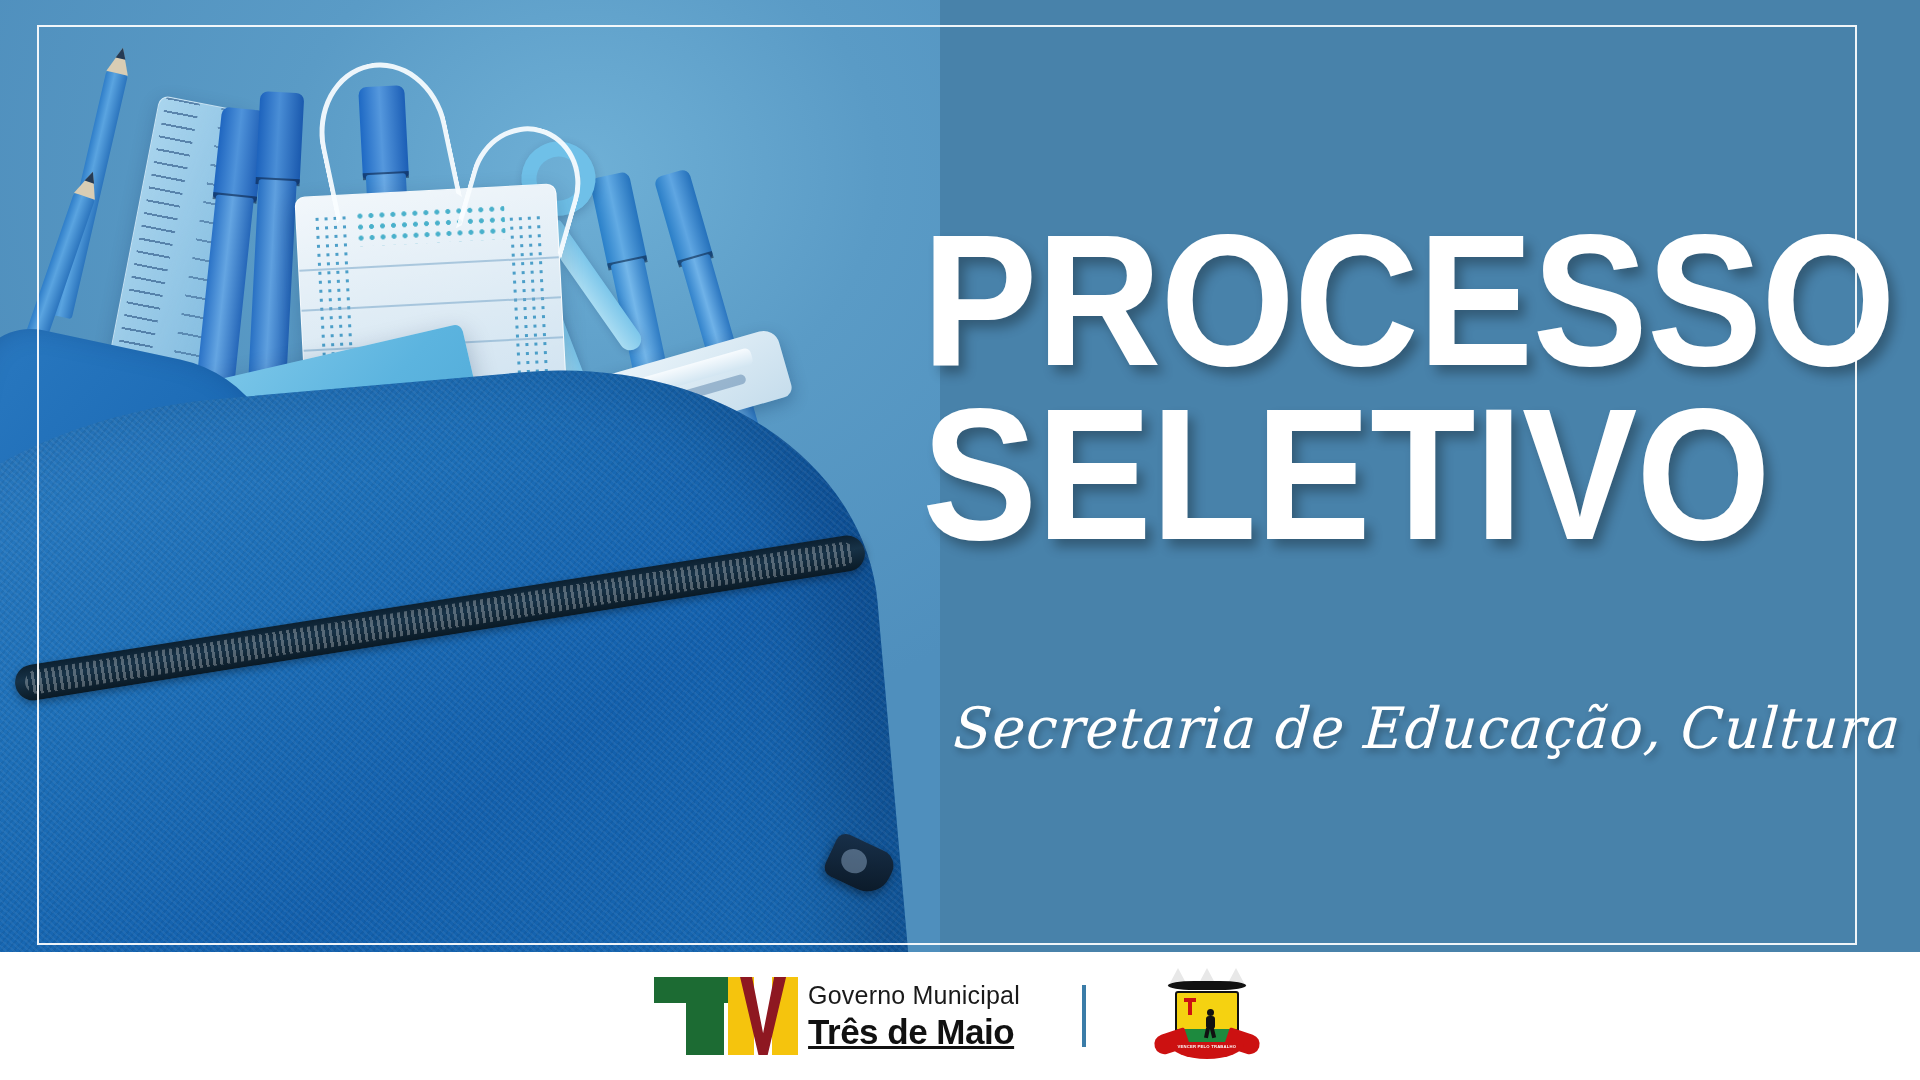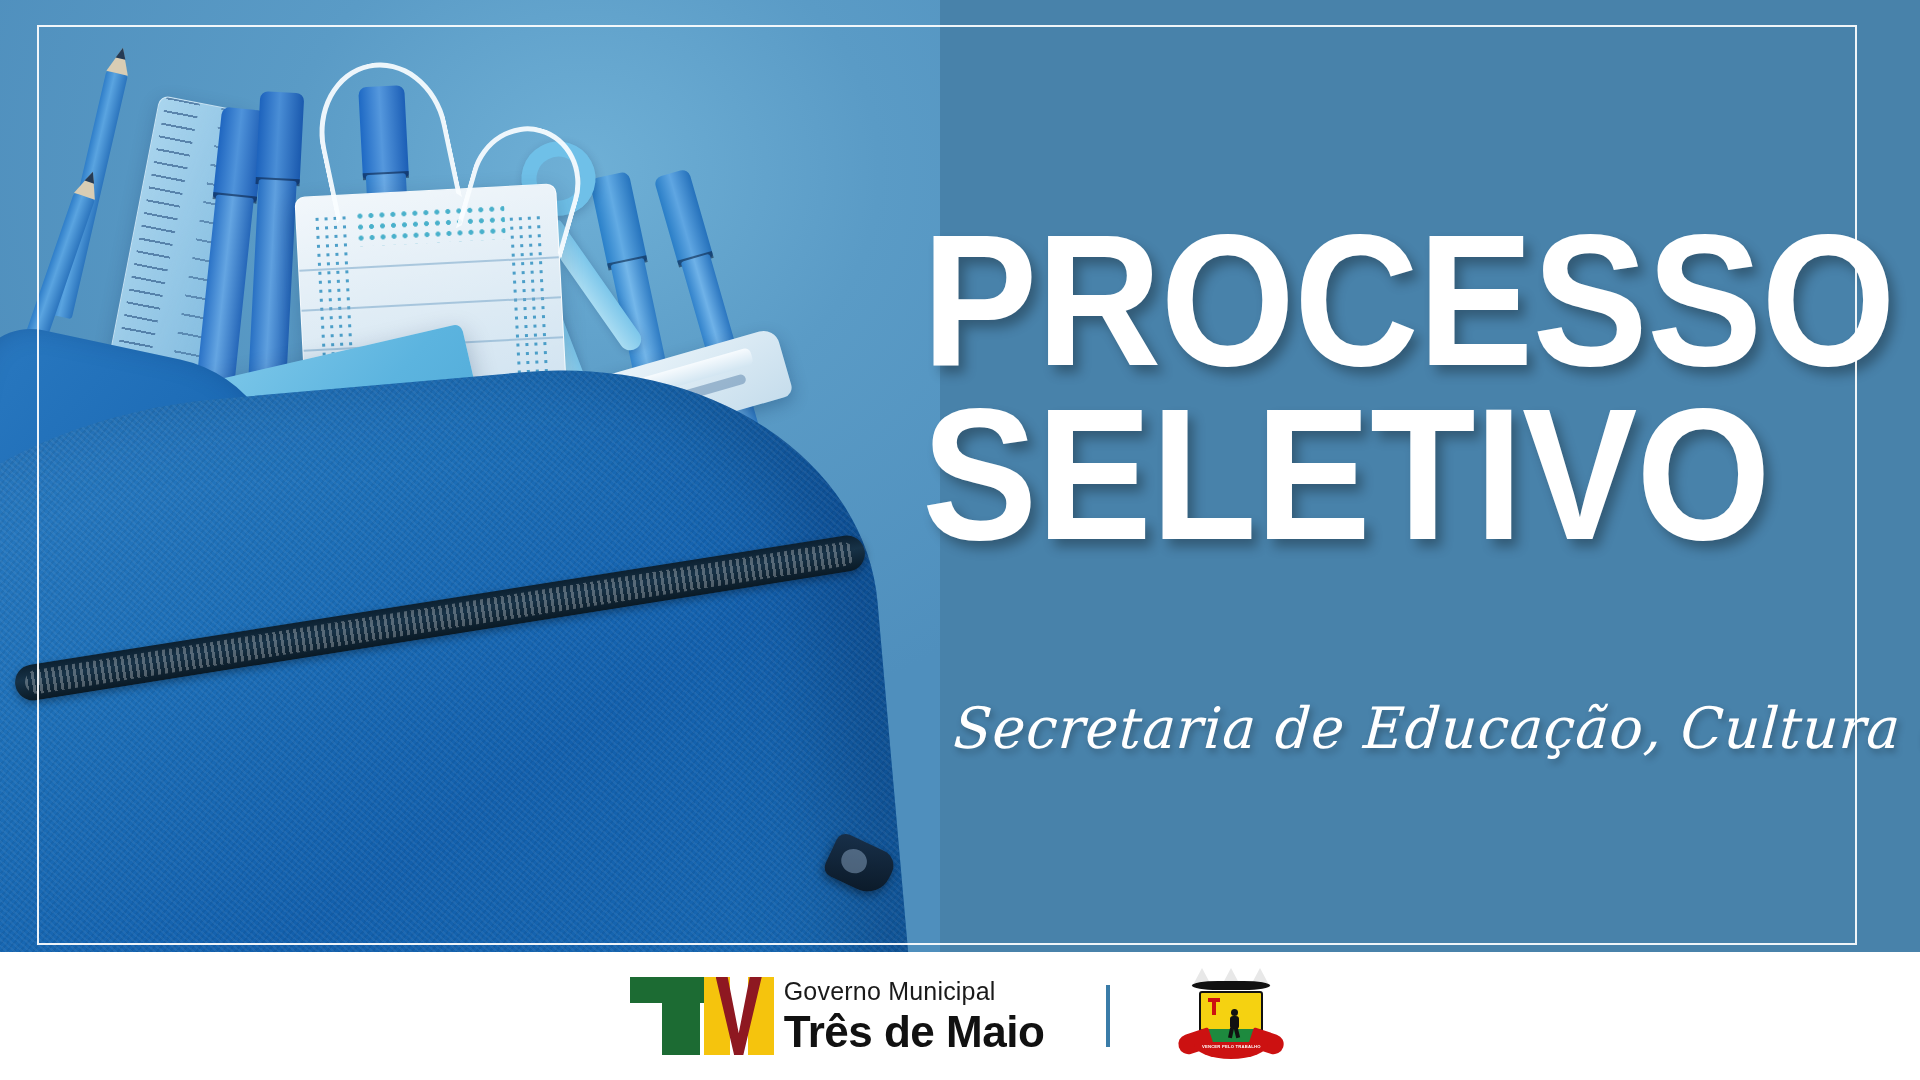"Três de Maio" .gov-big { font-size: 44px -> 35px; text-decoration: none -> underline }
